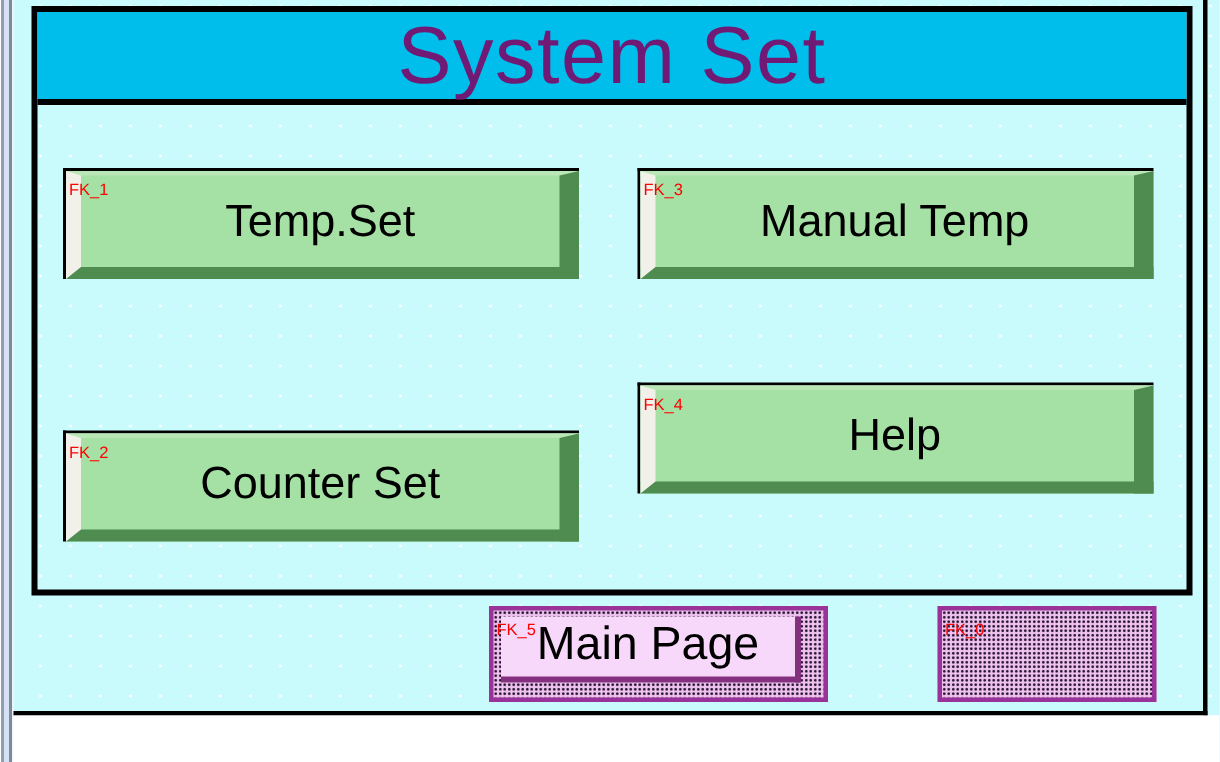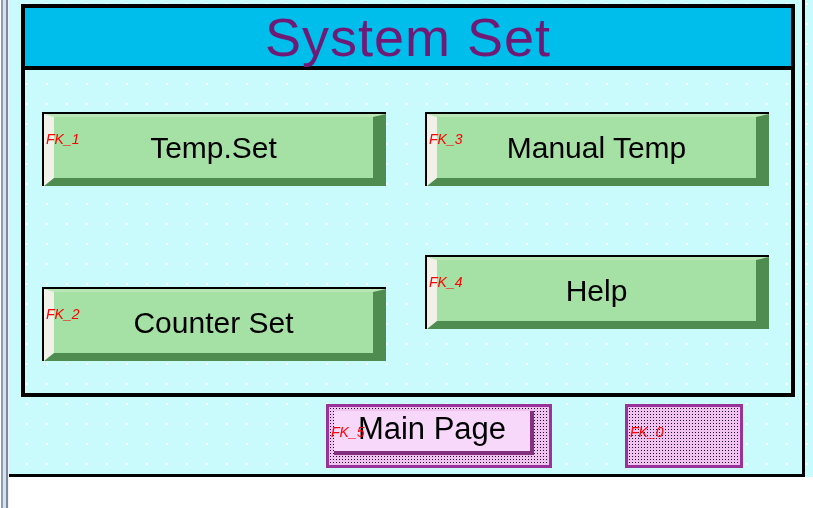"FK_1" .fk-tag { font-size: 14px -> 11px; font-style: italic -> none; top: 19px -> 7px }
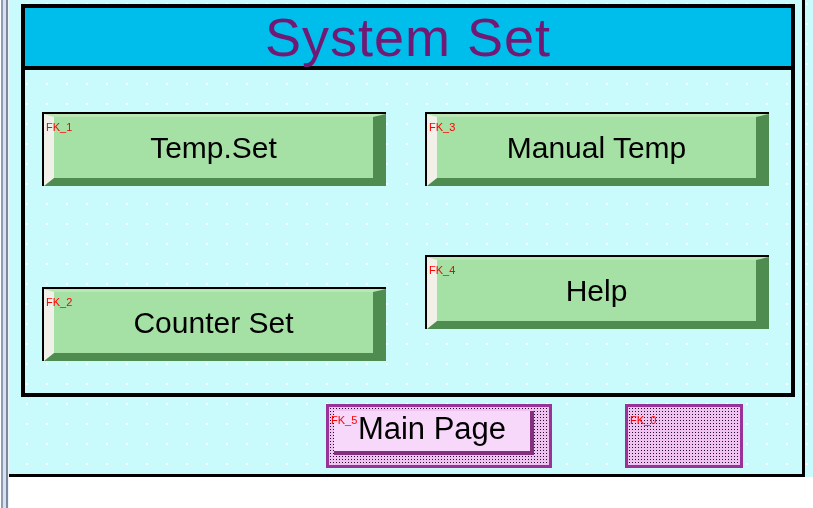"FK_0" .pbtn.pos-back { width: 118px -> 146px }
